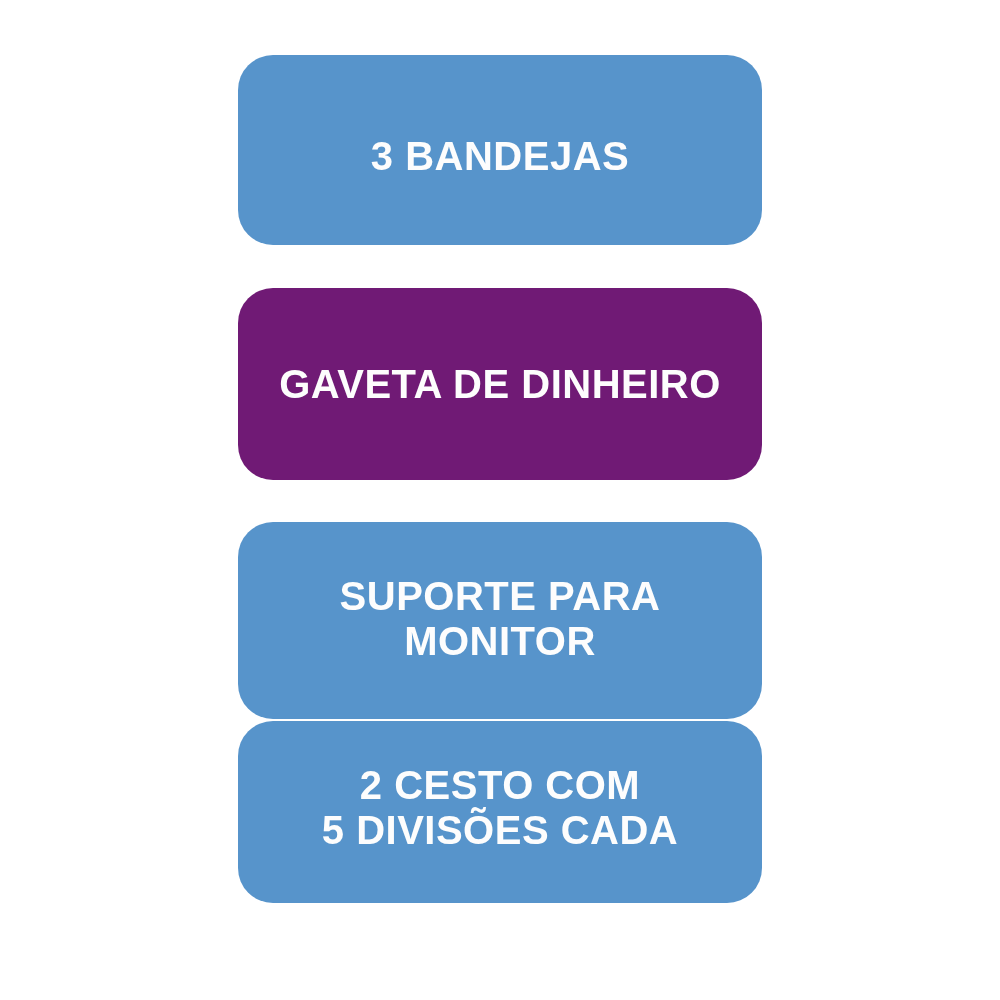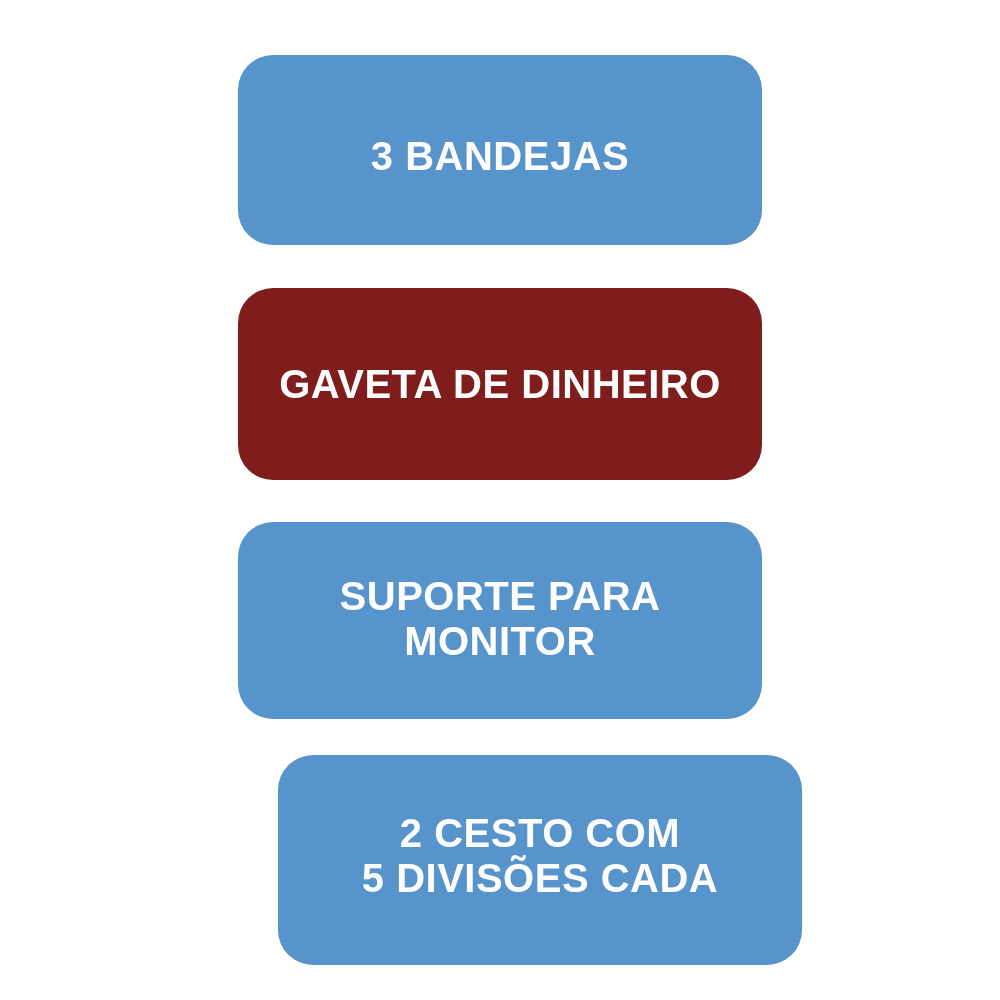"GAVETA DE DINHEIRO" div.feature-card { background: #7f1d1d -> #701a75 }
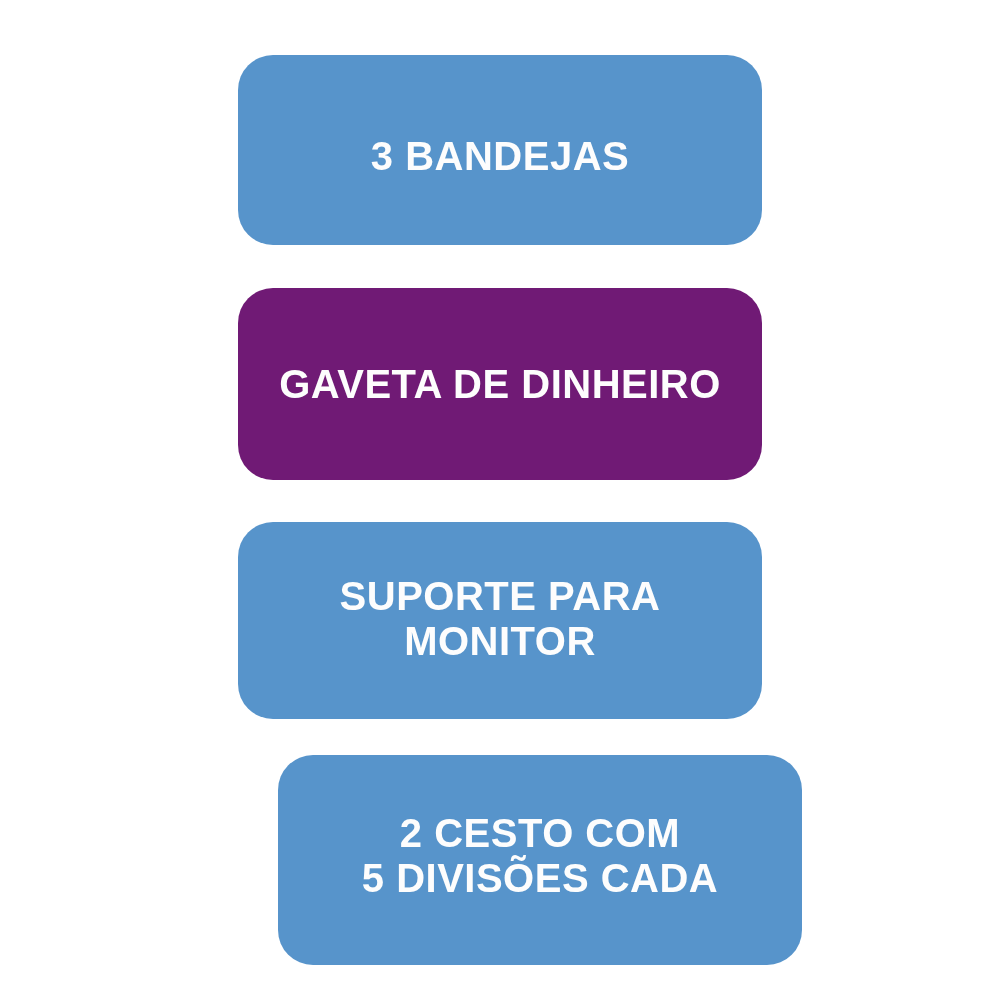"2 CESTO COM" .feature-card.card-4 { height: 210px -> 182px; margin-left: 40px -> none; top: 755px -> 721px }
